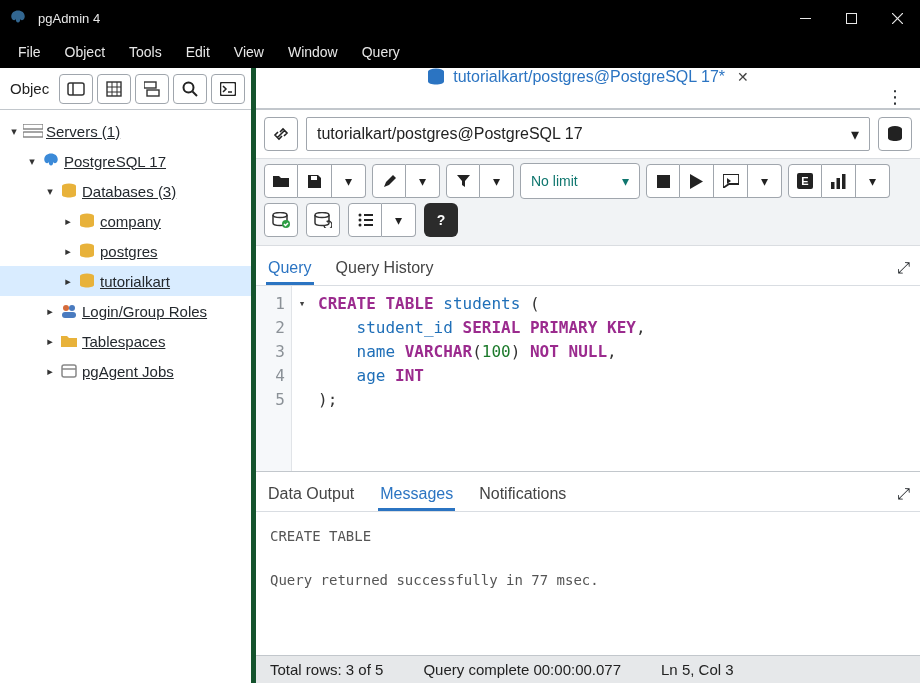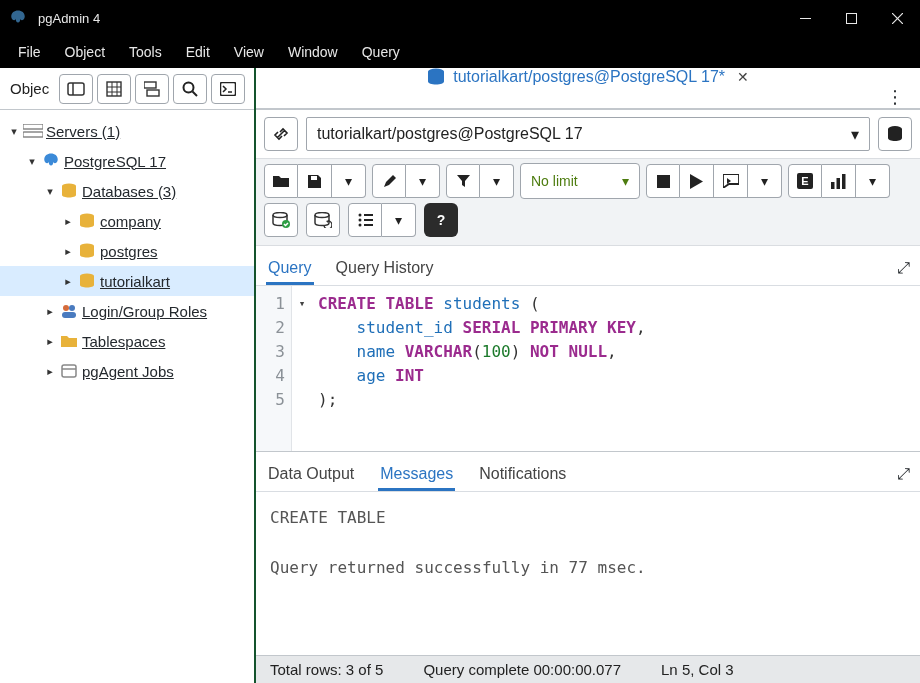"Objec" .sidebar { border-right: 2px solid #14532d -> 5px solid #14532d }
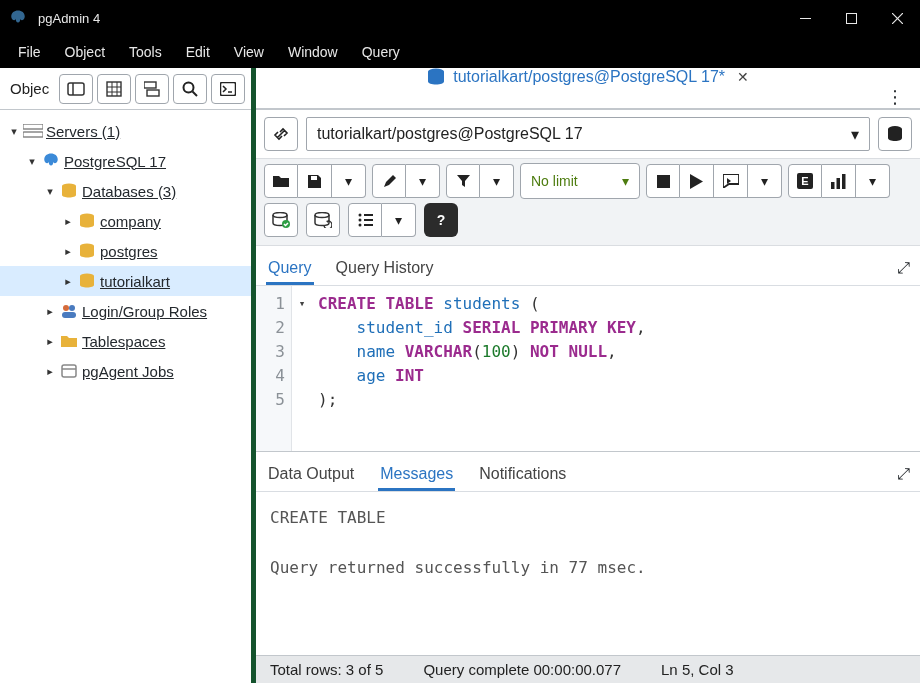"No limit" .no-limit { color: #4d7c0f -> #0f766e }
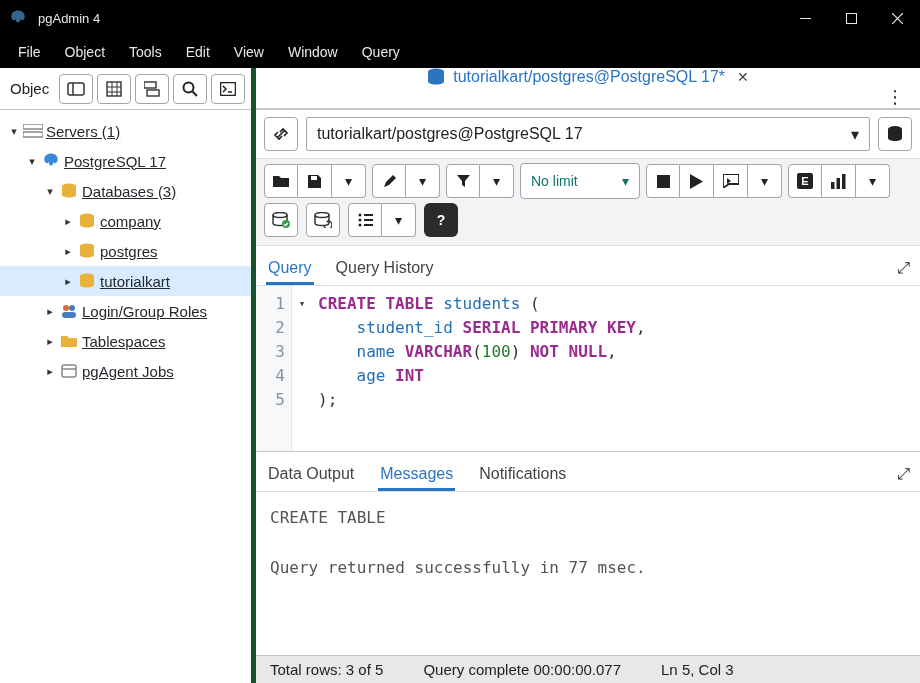"CREATE TABLE" .out-body { font-size: 16px -> 14px; height: 164px -> 144px }
